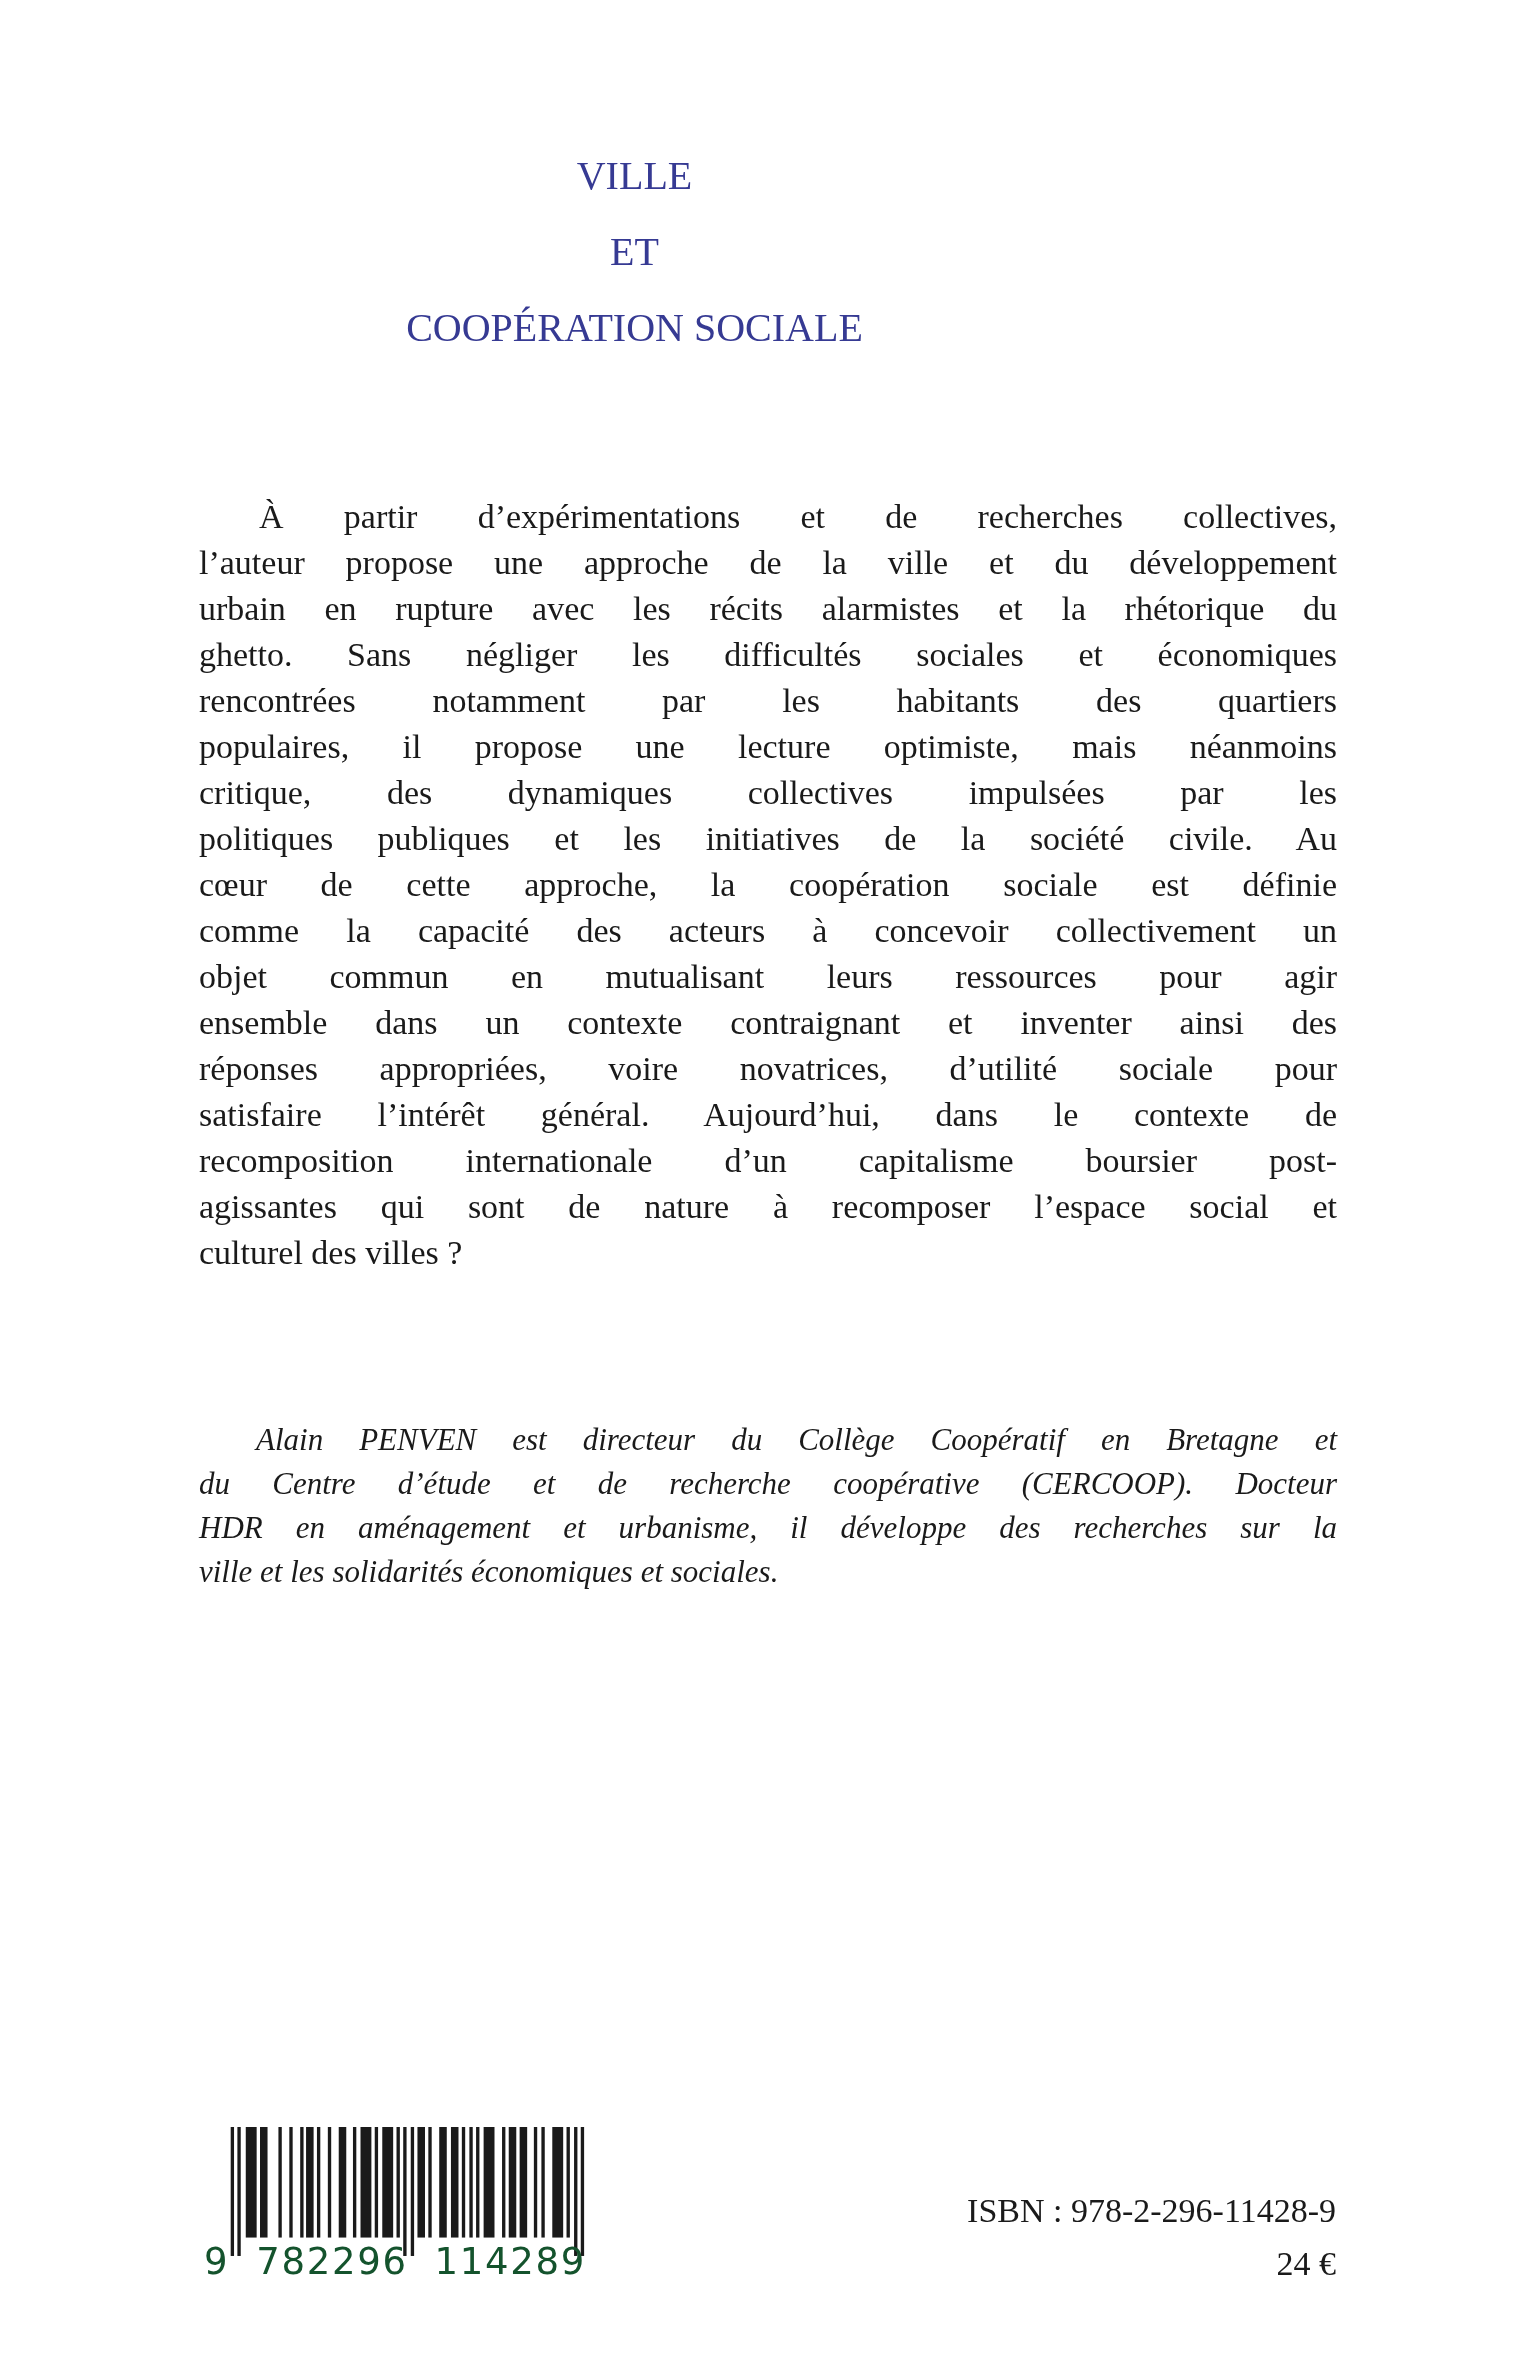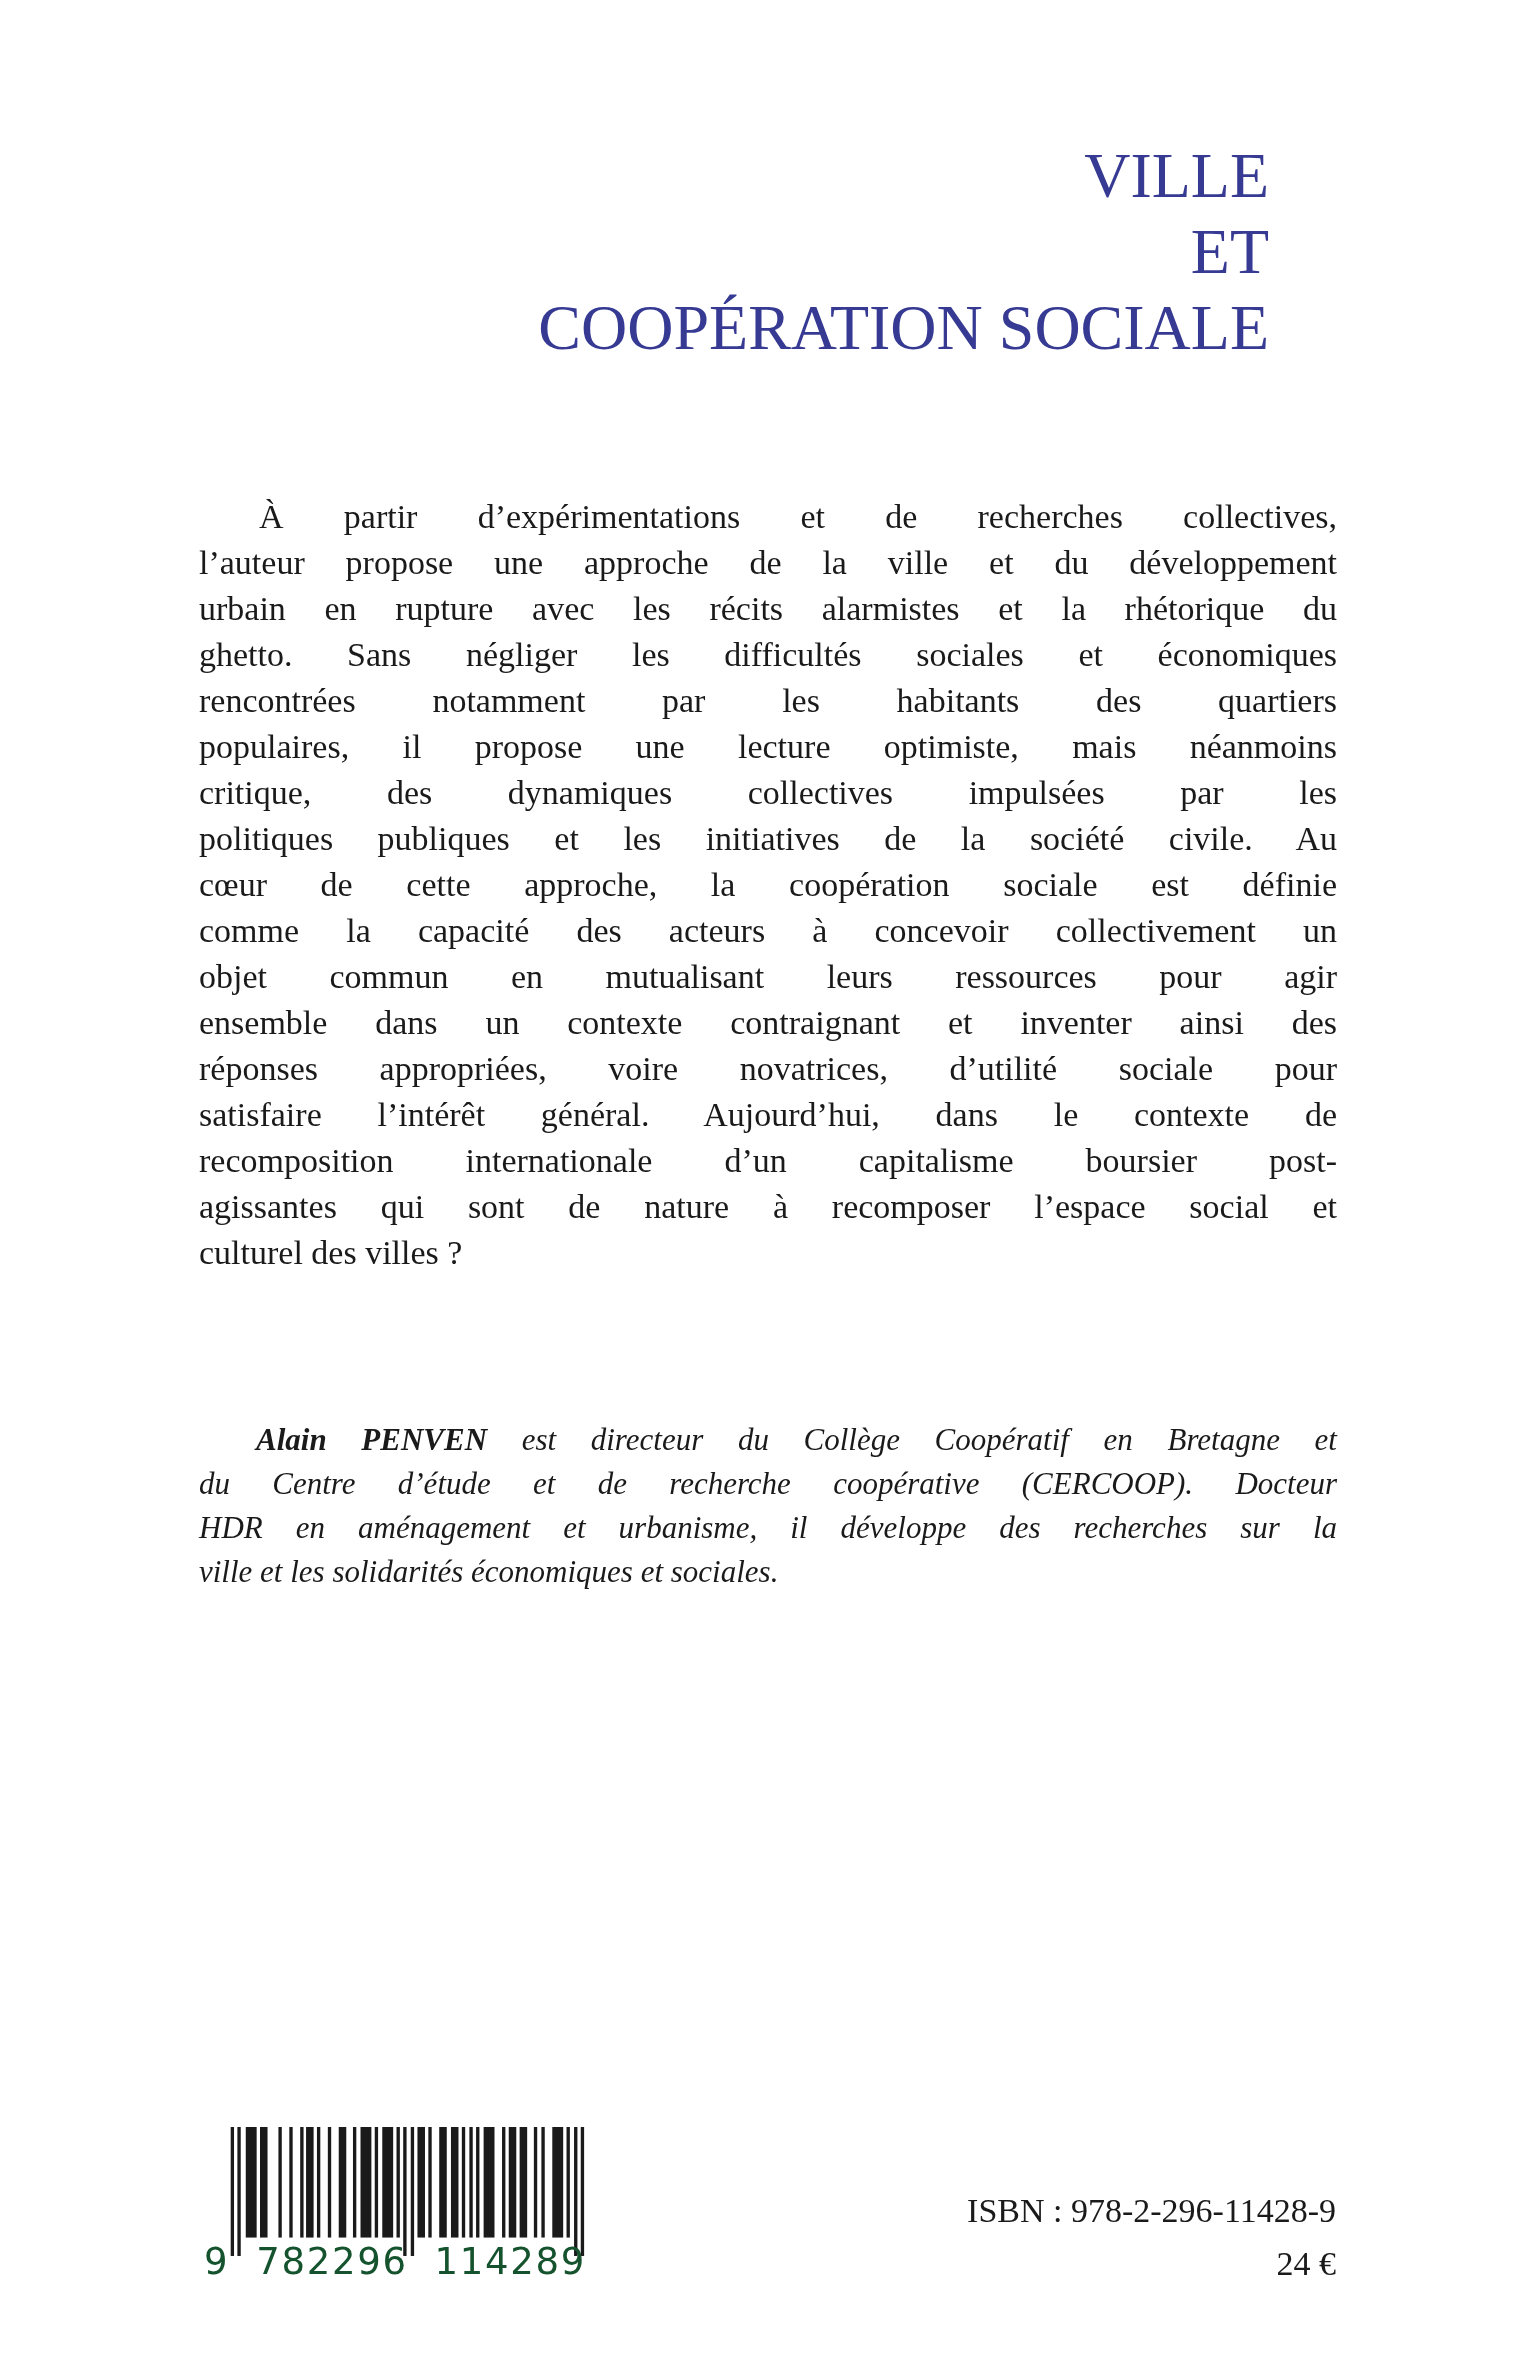"VILLE" .title { font-size: 64px -> 40px; text-align: right -> center }
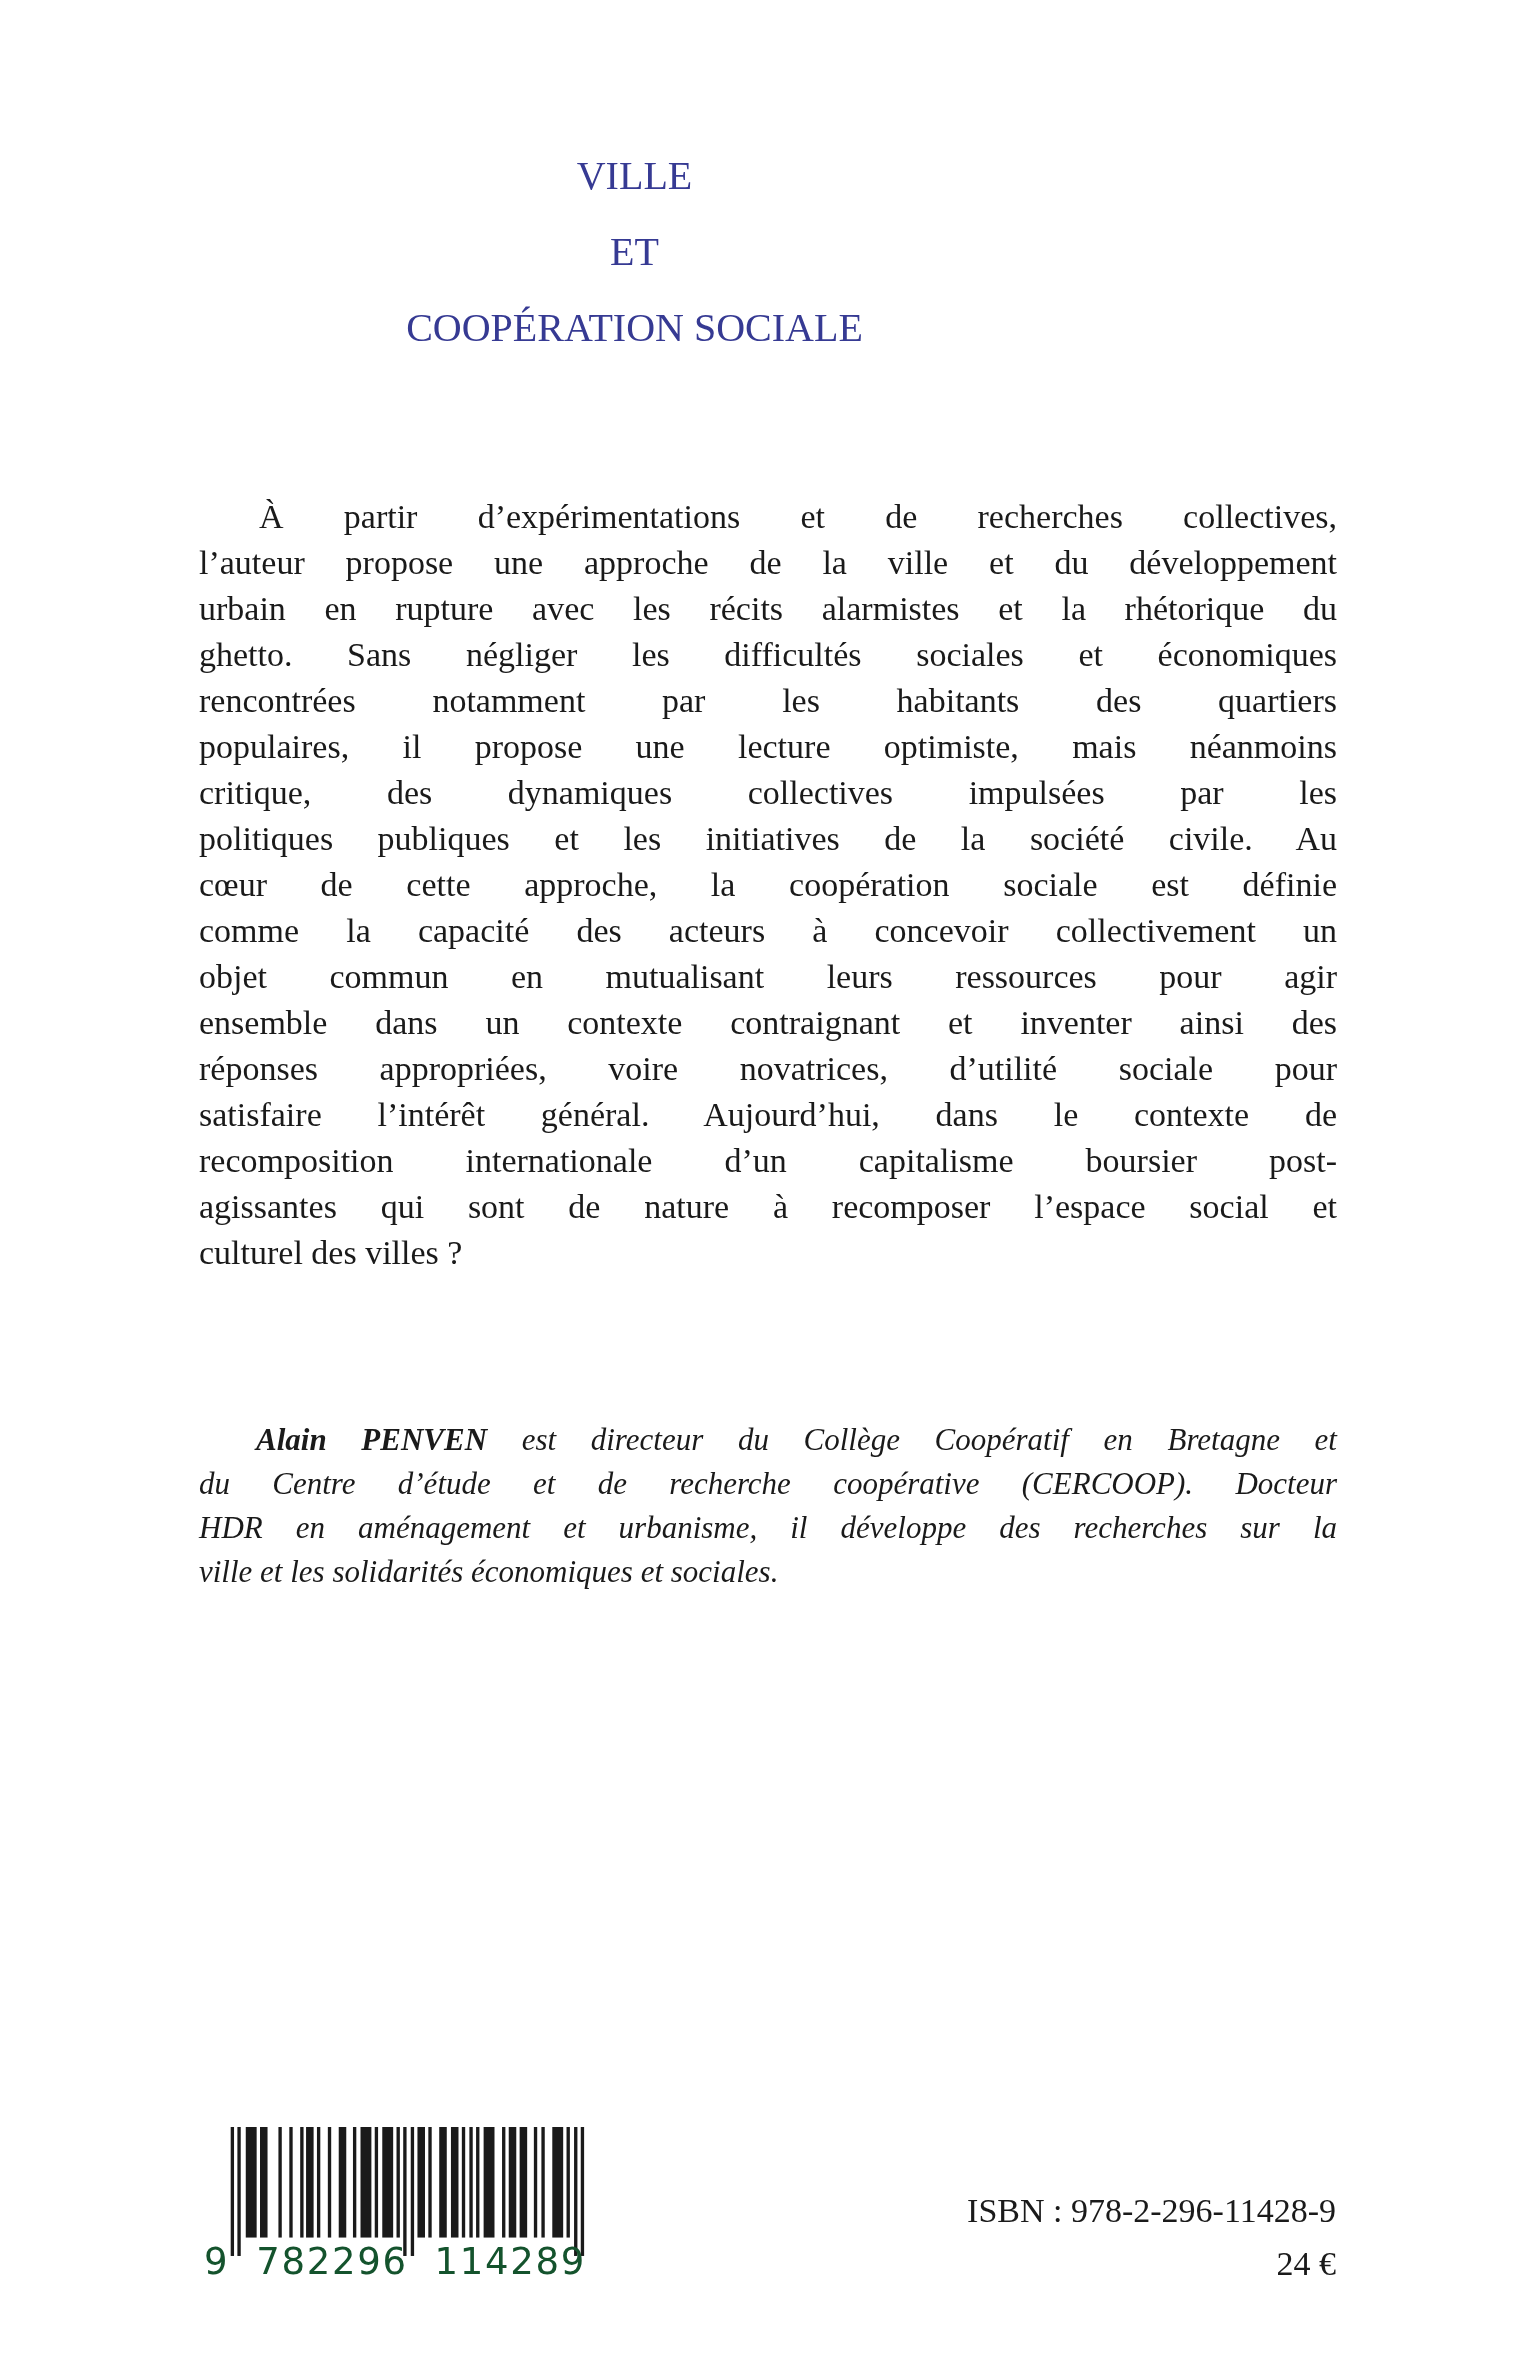"Alain PENVEN" .bio b { font-weight: bold -> normal }
